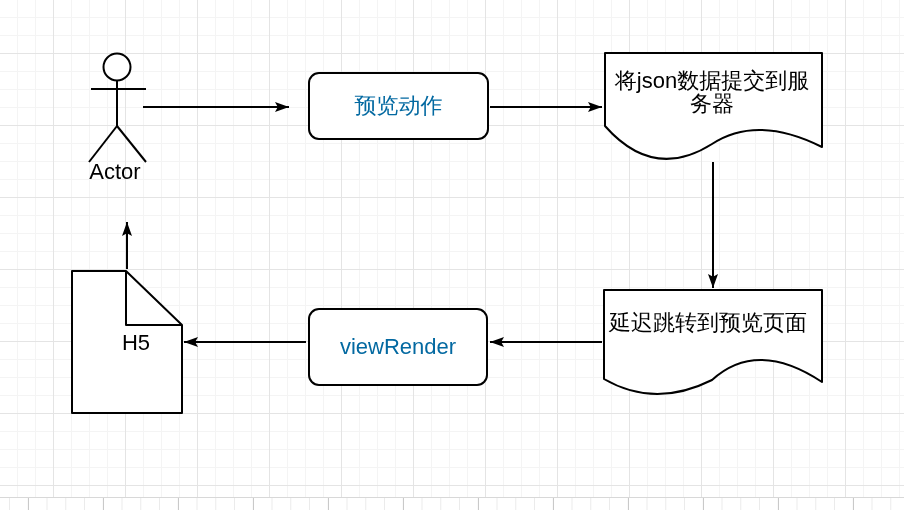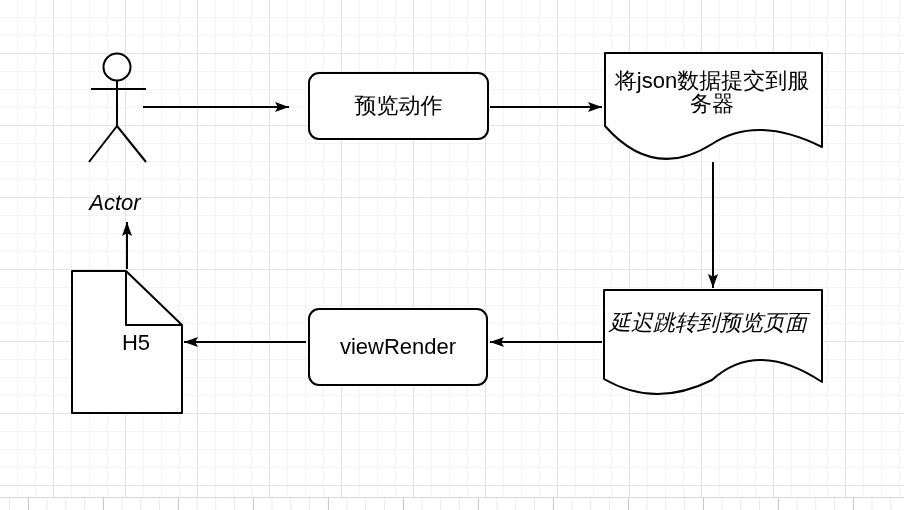"预览动作" .node { color: #000000 -> #0369a1 }
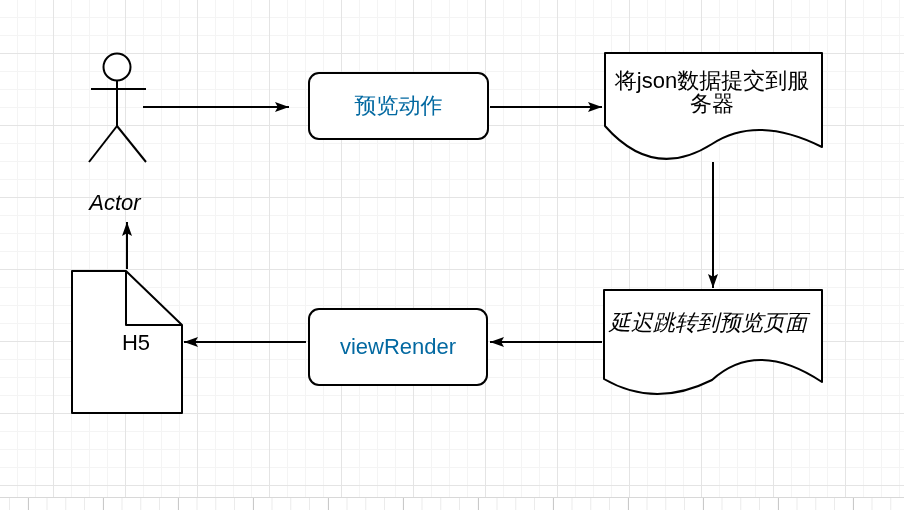"Actor" .label-actor { font-style: italic -> none; top: 191px -> 160px }
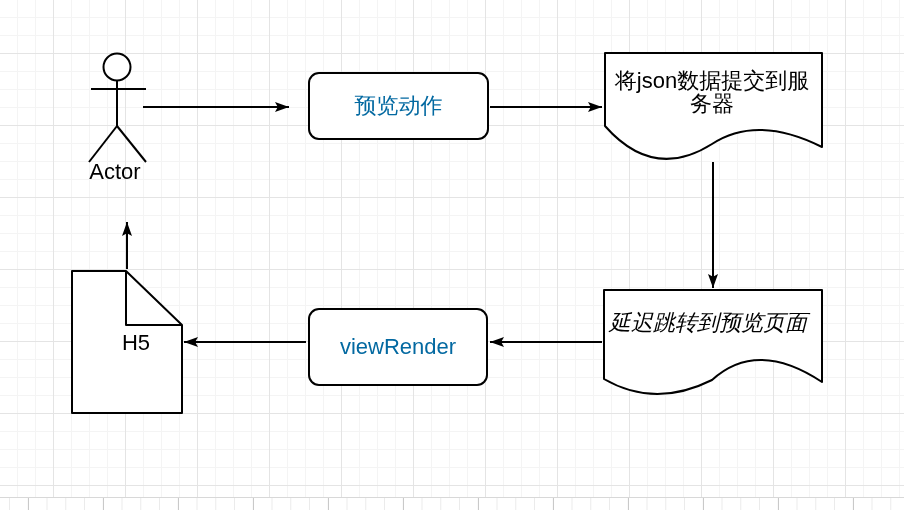"延迟跳转到预览页面" .label-doc2 { font-style: italic -> none }
